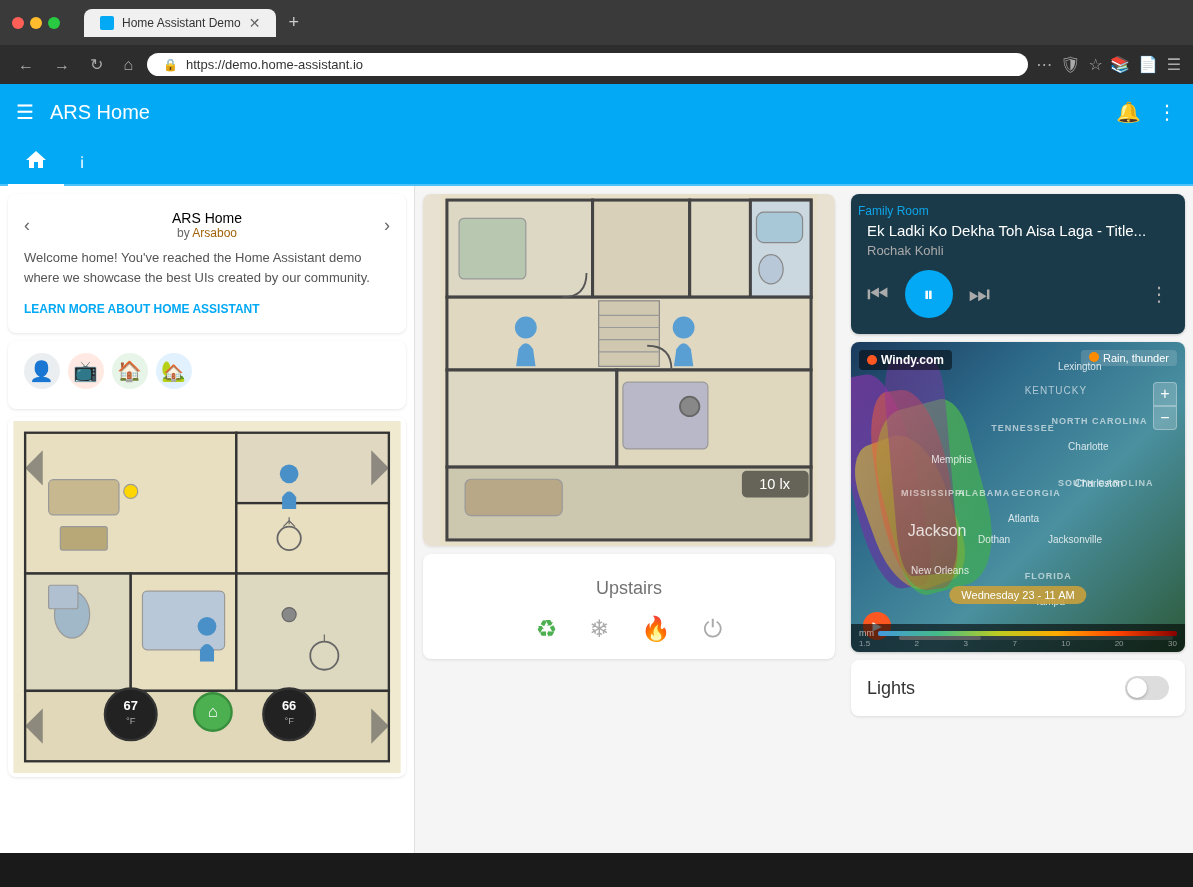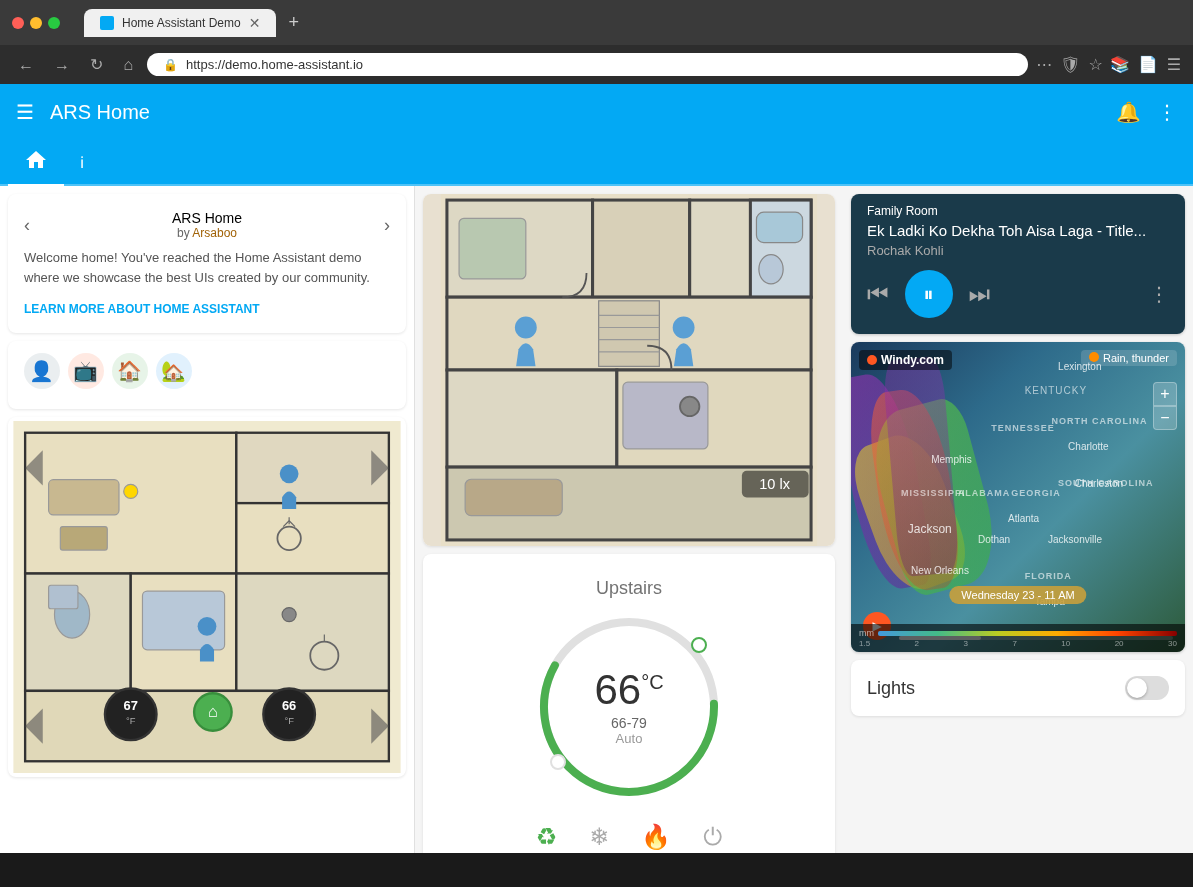"Family Room" .media-room { color: #ffffff -> #0ea5e9; padding: 10px 16px 4px -> 10px 7px 4px }
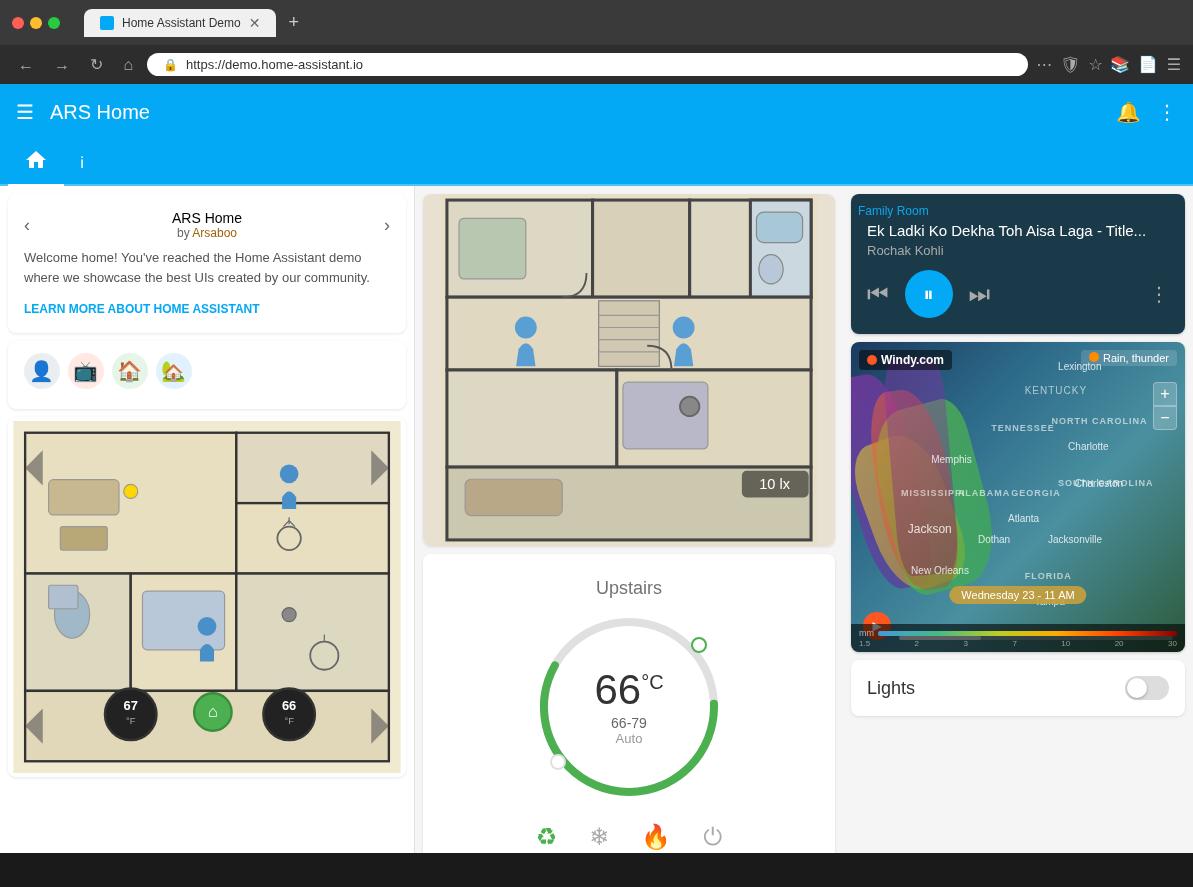"Jackson" div { font-size: 12px -> 16px }
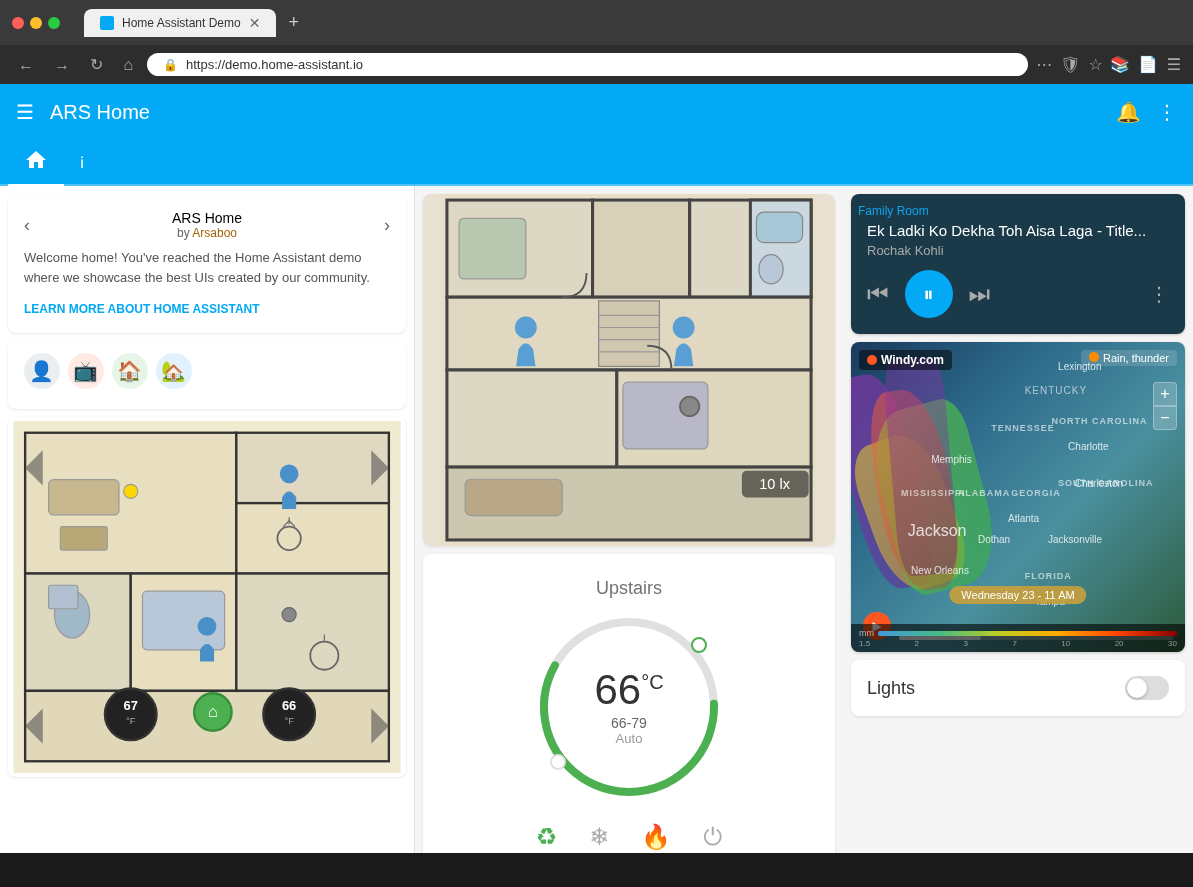"66°C" div.dial-container { html: <div> <svg> <circle></circle> <circle></circle> <circle></circle> <circle></circle> </svg> <div> <div> <span>66</span><sup>°C</sup> </div> <div>66-79</div> <div>Auto</div> </div> </div> -> none }
